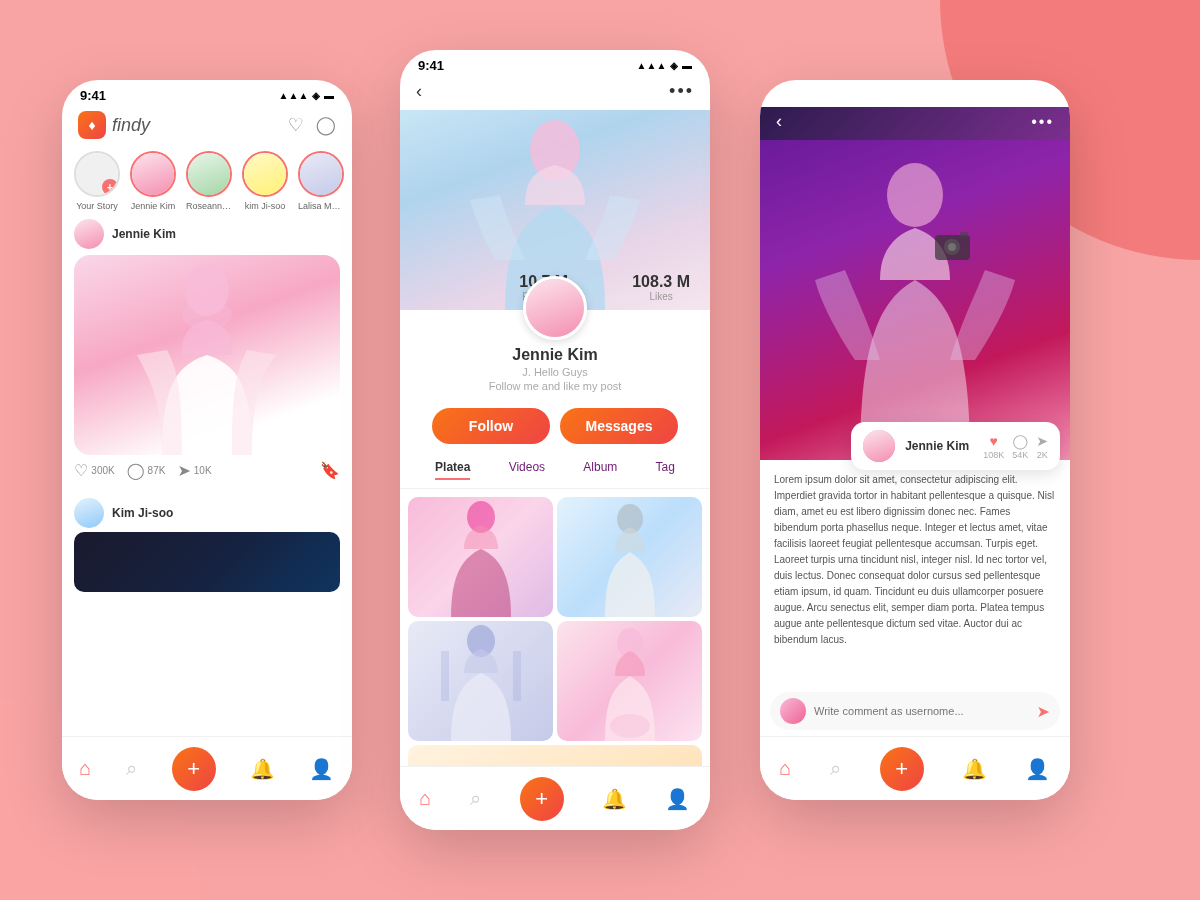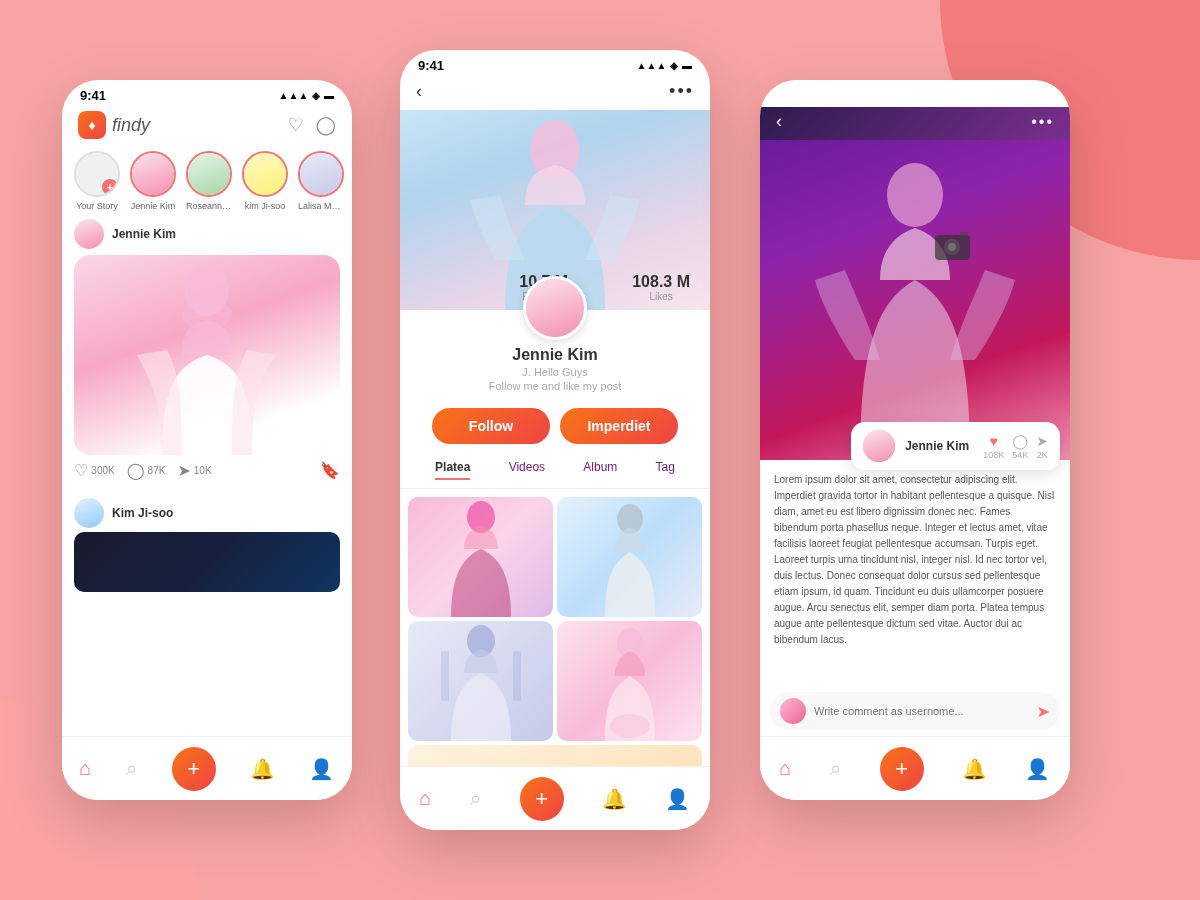"Imperdiet" button.p2-btn { text: Imperdiet -> Messages }
